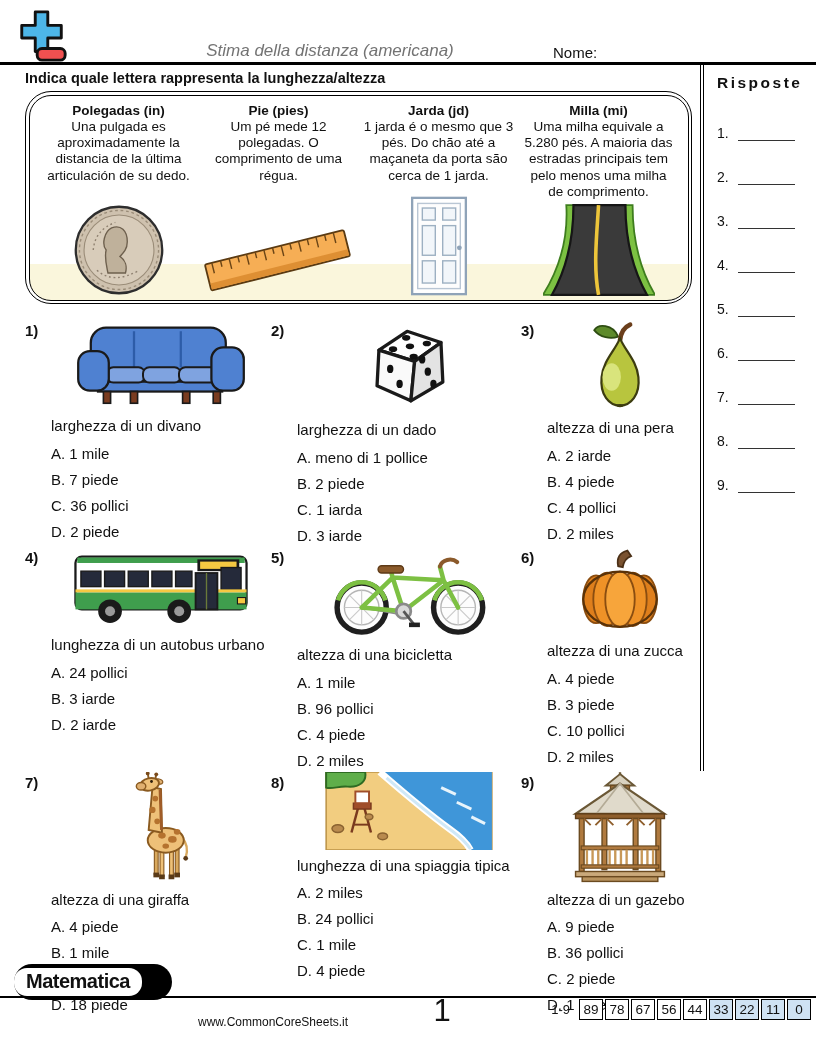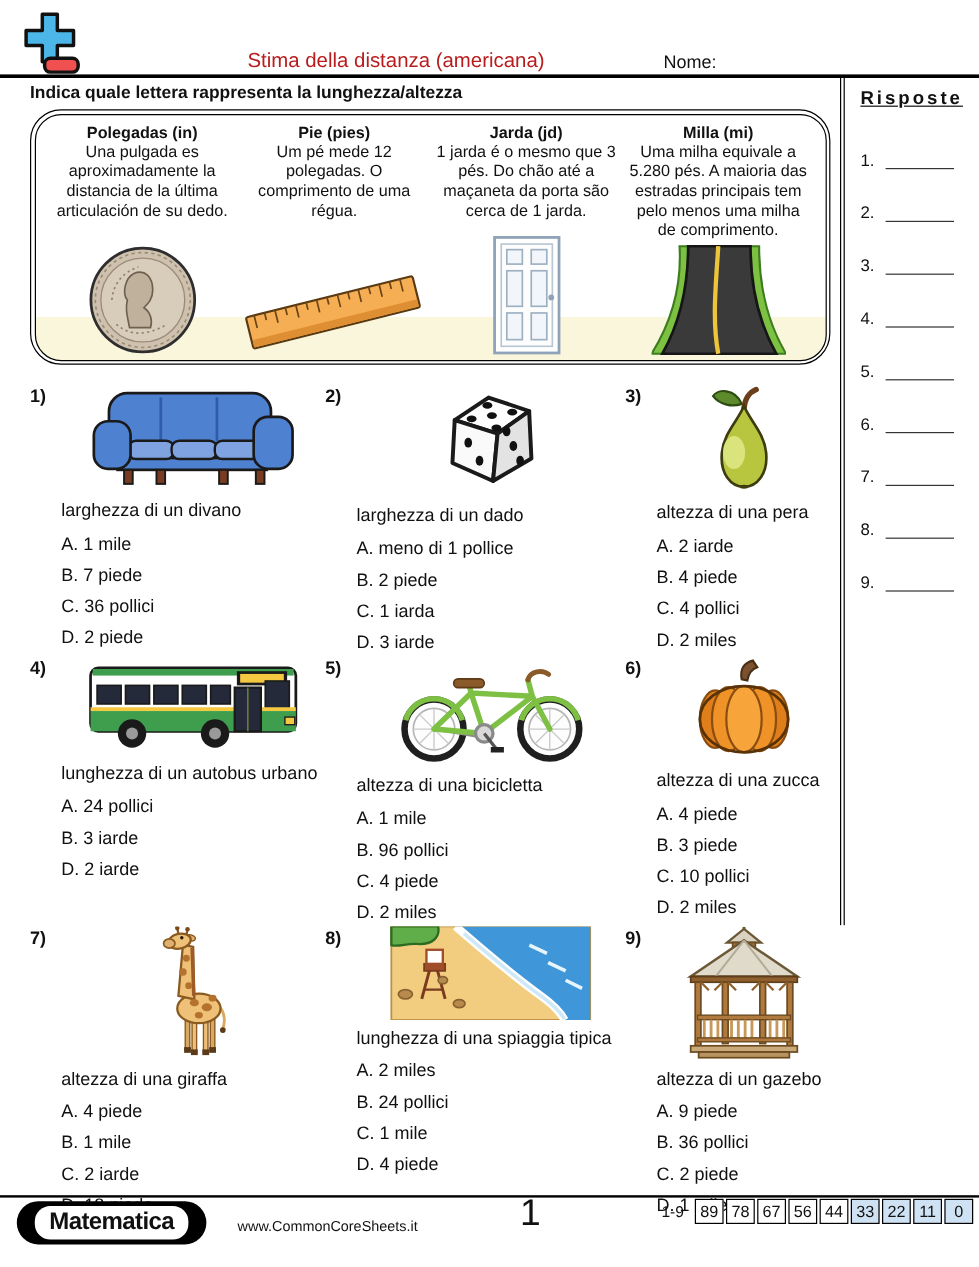"Stima della distanza (americana)" .doc-title { color: #b91c1c -> #737373; font-style: none -> italic }
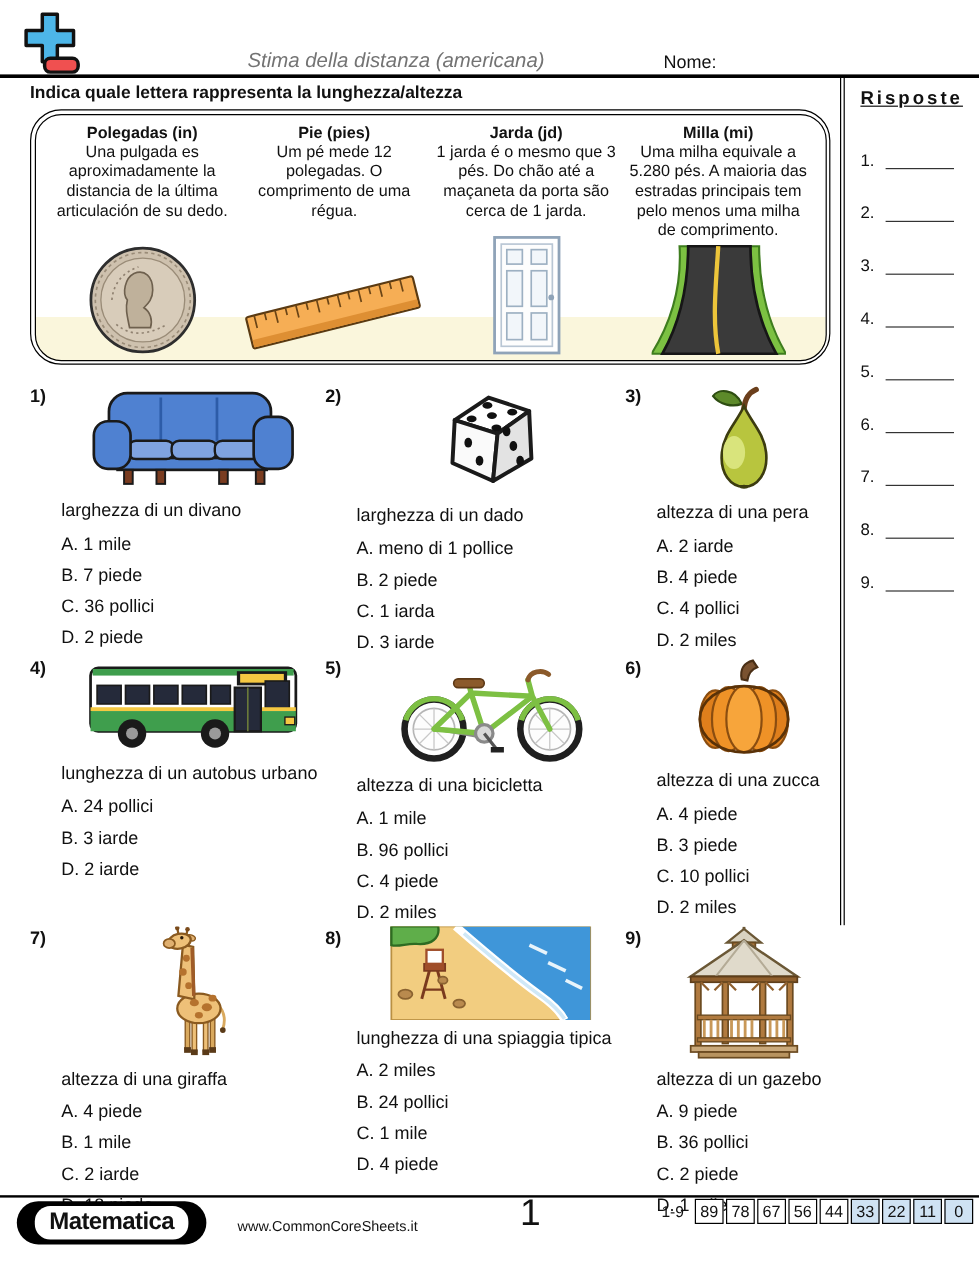"Risposte" .ans-title { text-decoration: underline -> none }
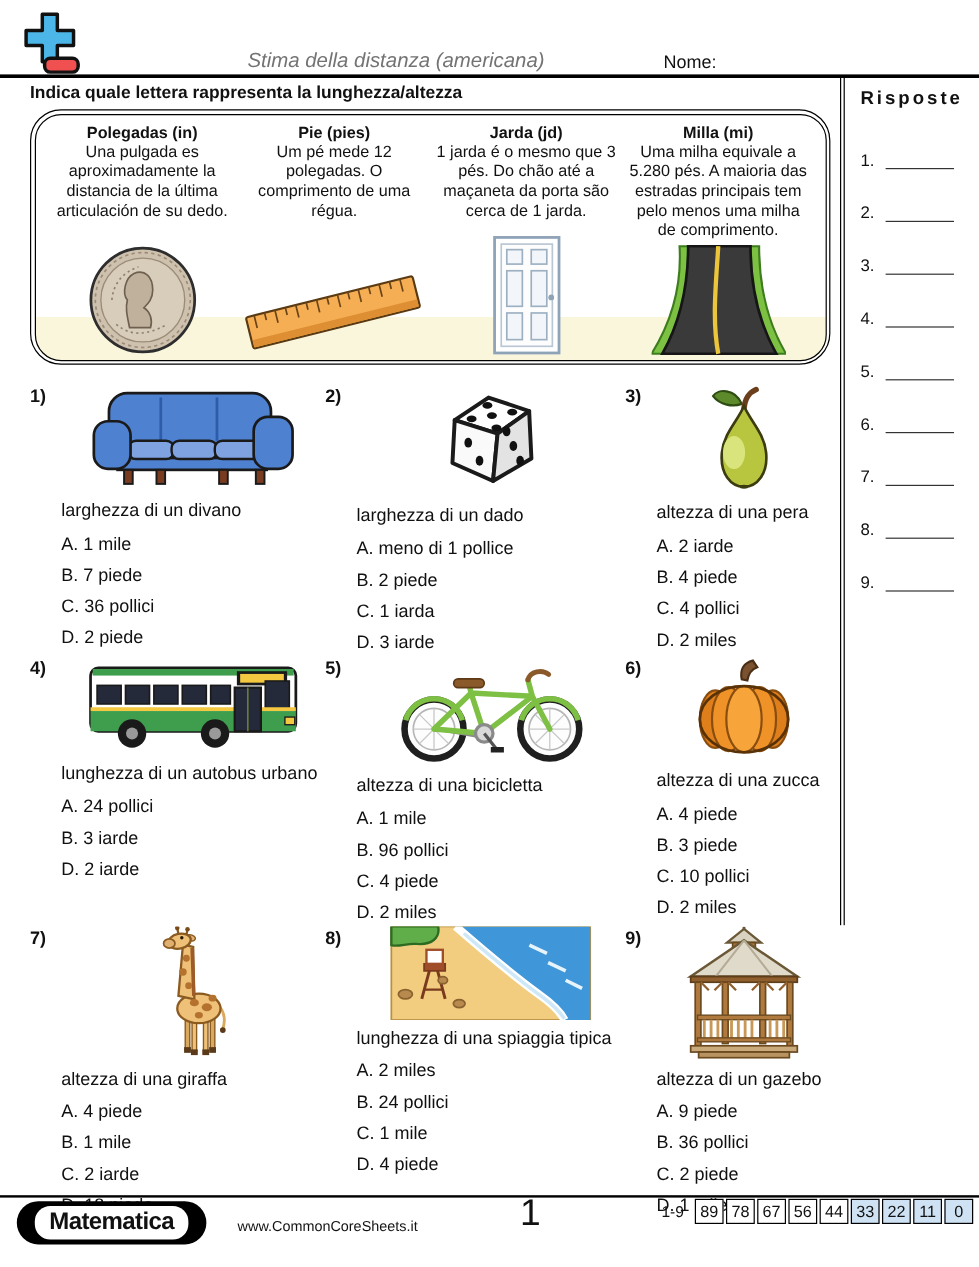"Matematica" .brand { justify-content: center -> flex-start; top: 1001px -> 964px }
